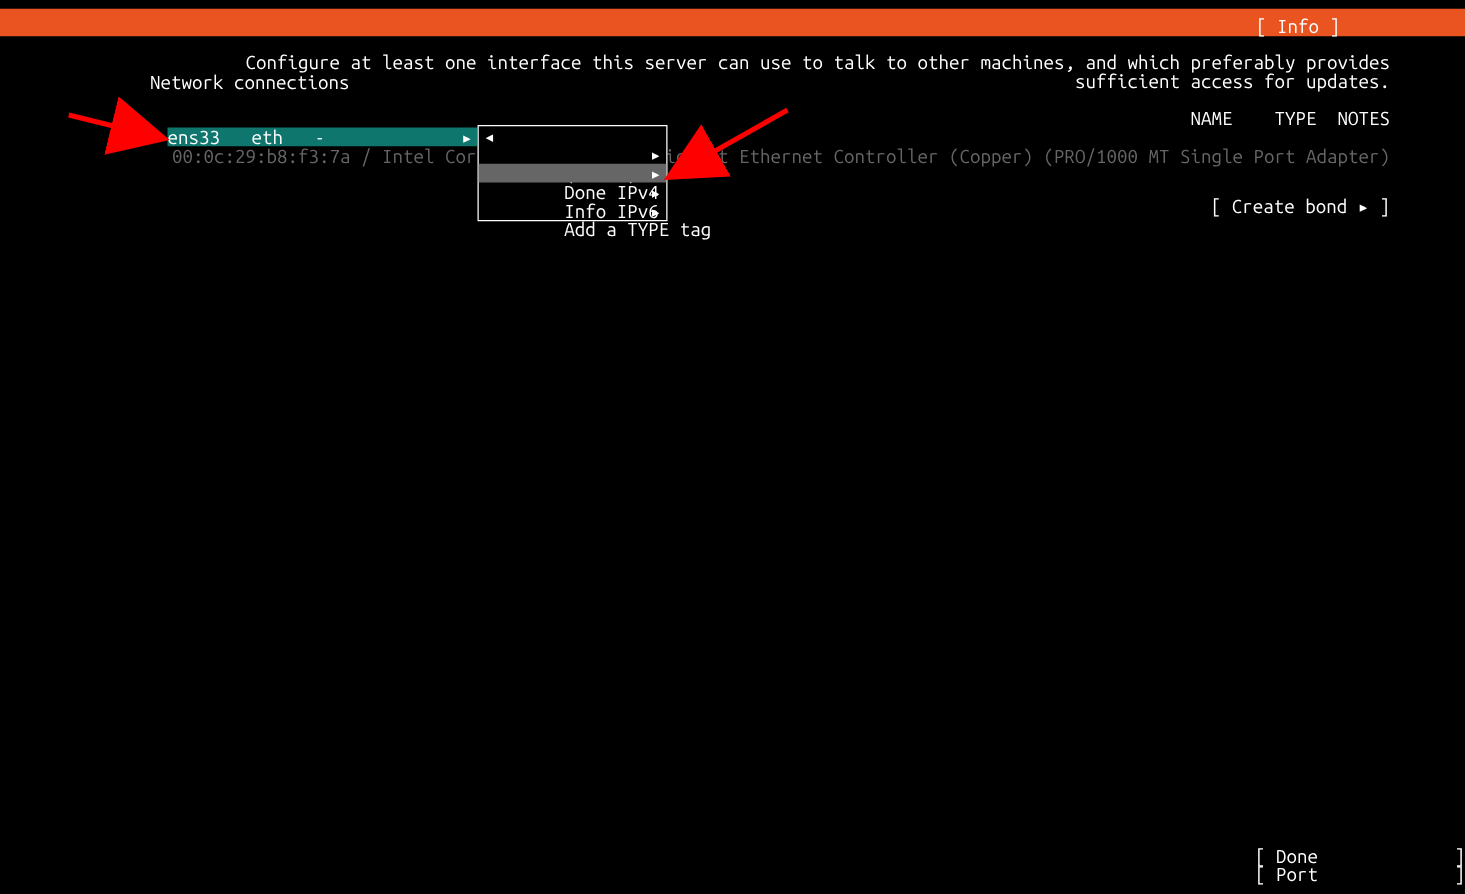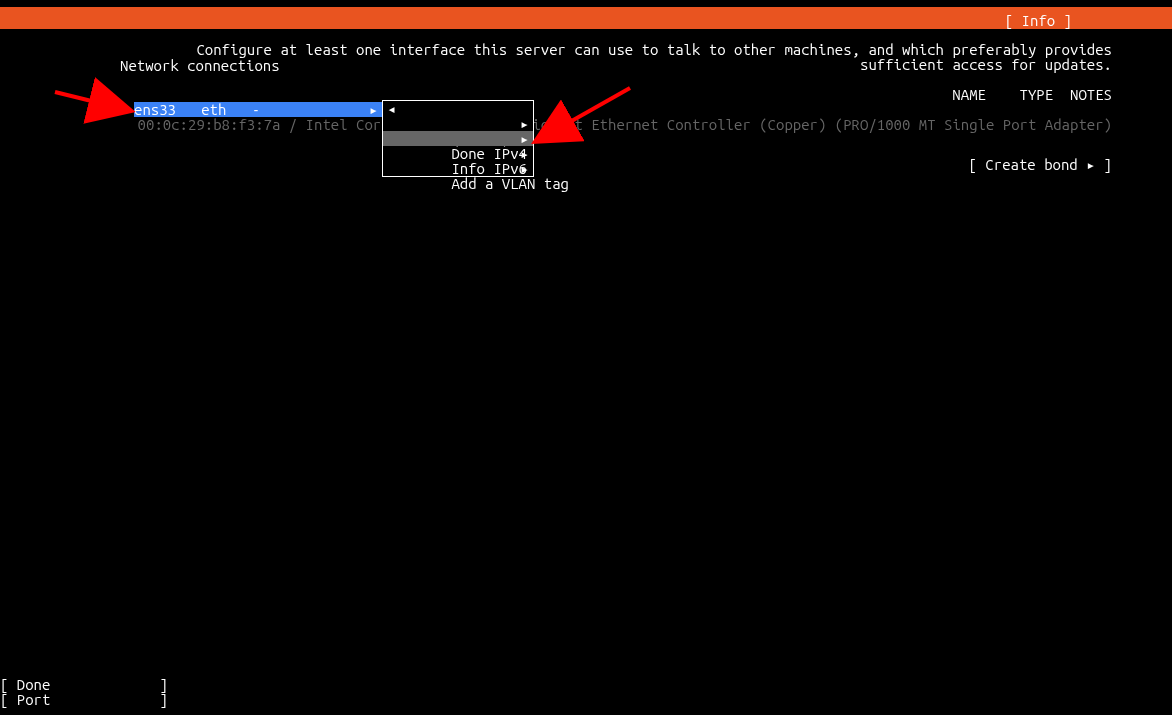"ens33 eth -" .iface-sel { background: #3b82f6 -> #0f766e }
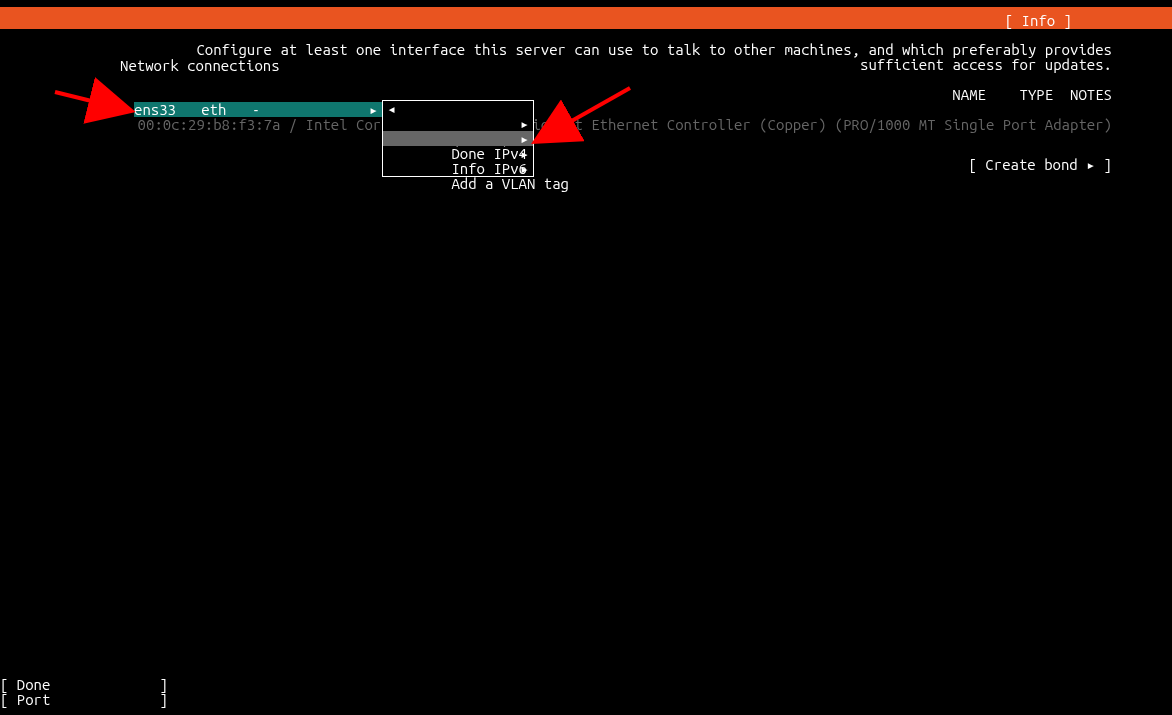"Add a VLAN tag" span { text: VLAN -> TYPE }
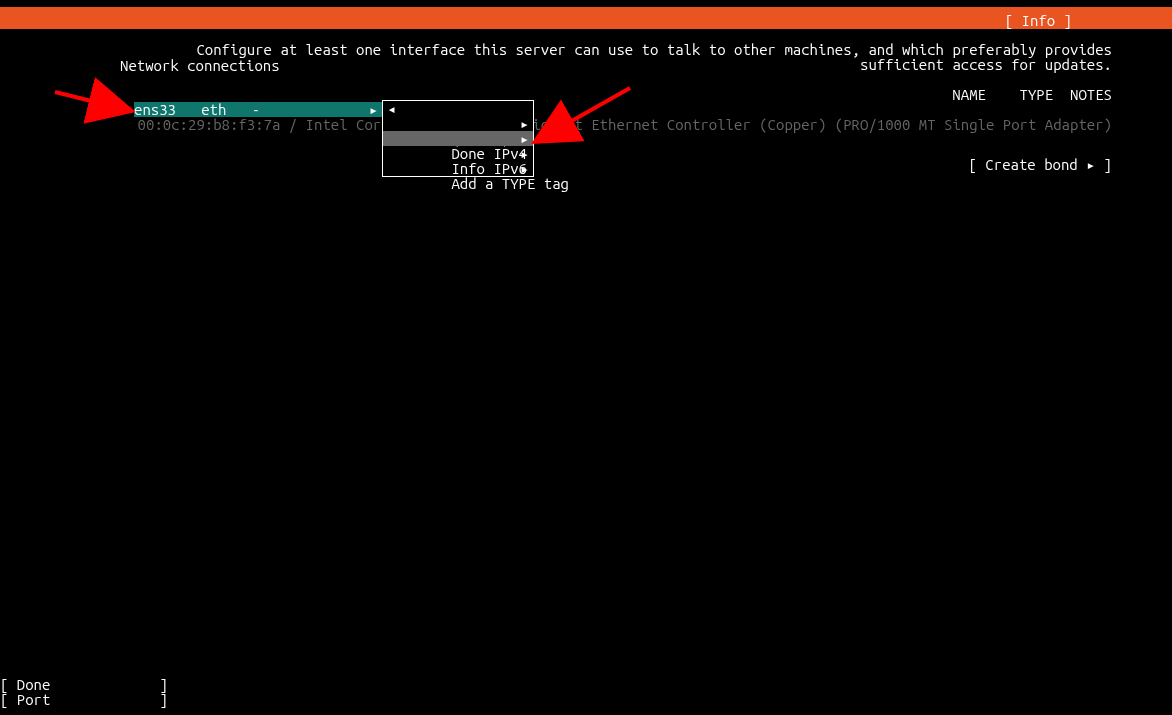"[ Done ]" .footer { text-align: left -> right }
